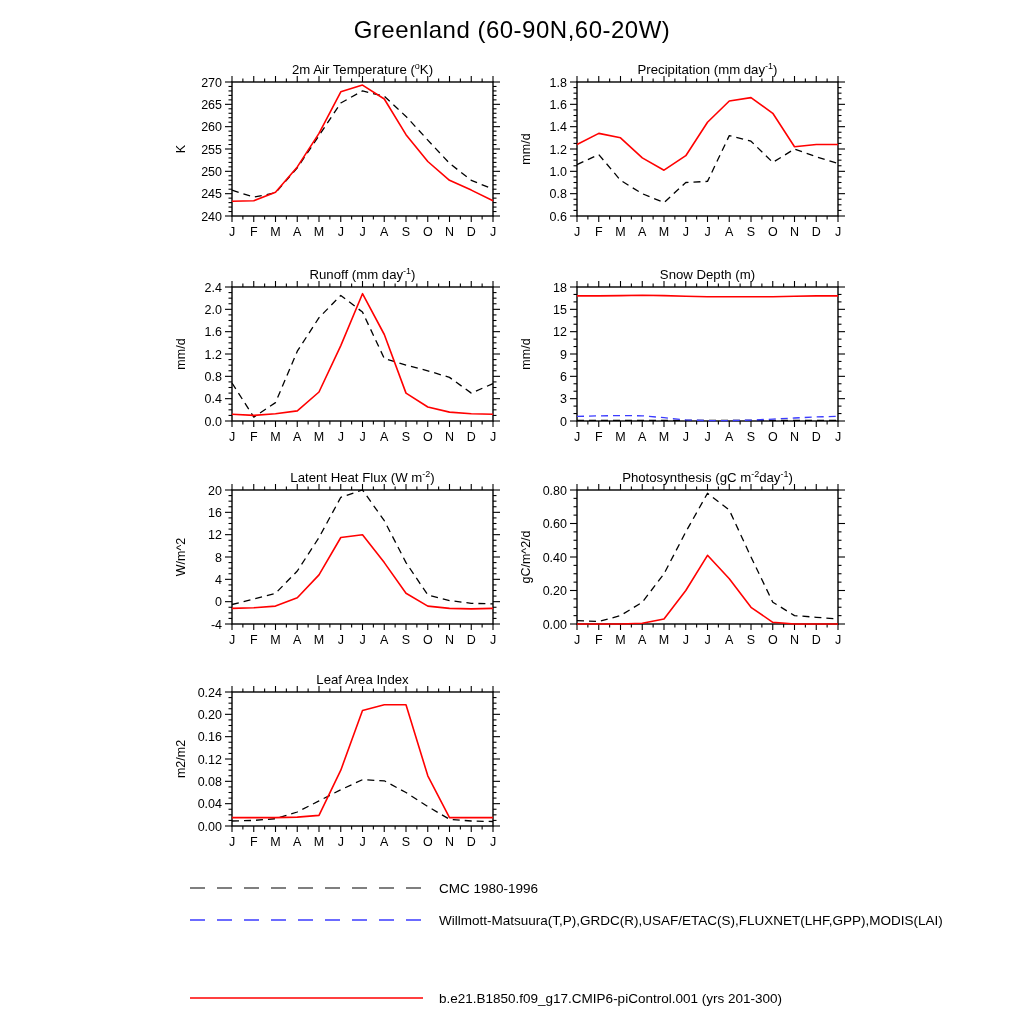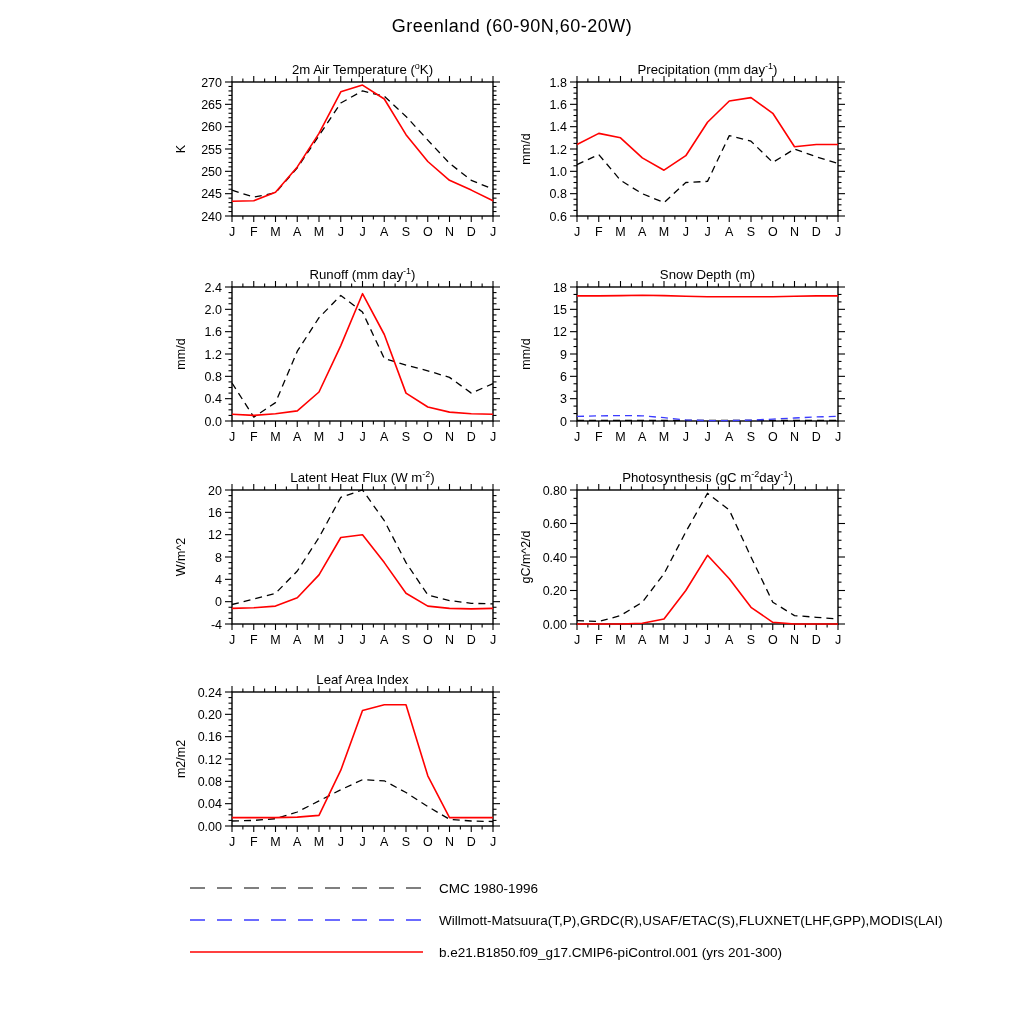"Greenland (60-90N,60-20W)" .main-title { font-size: 18px -> 24px }
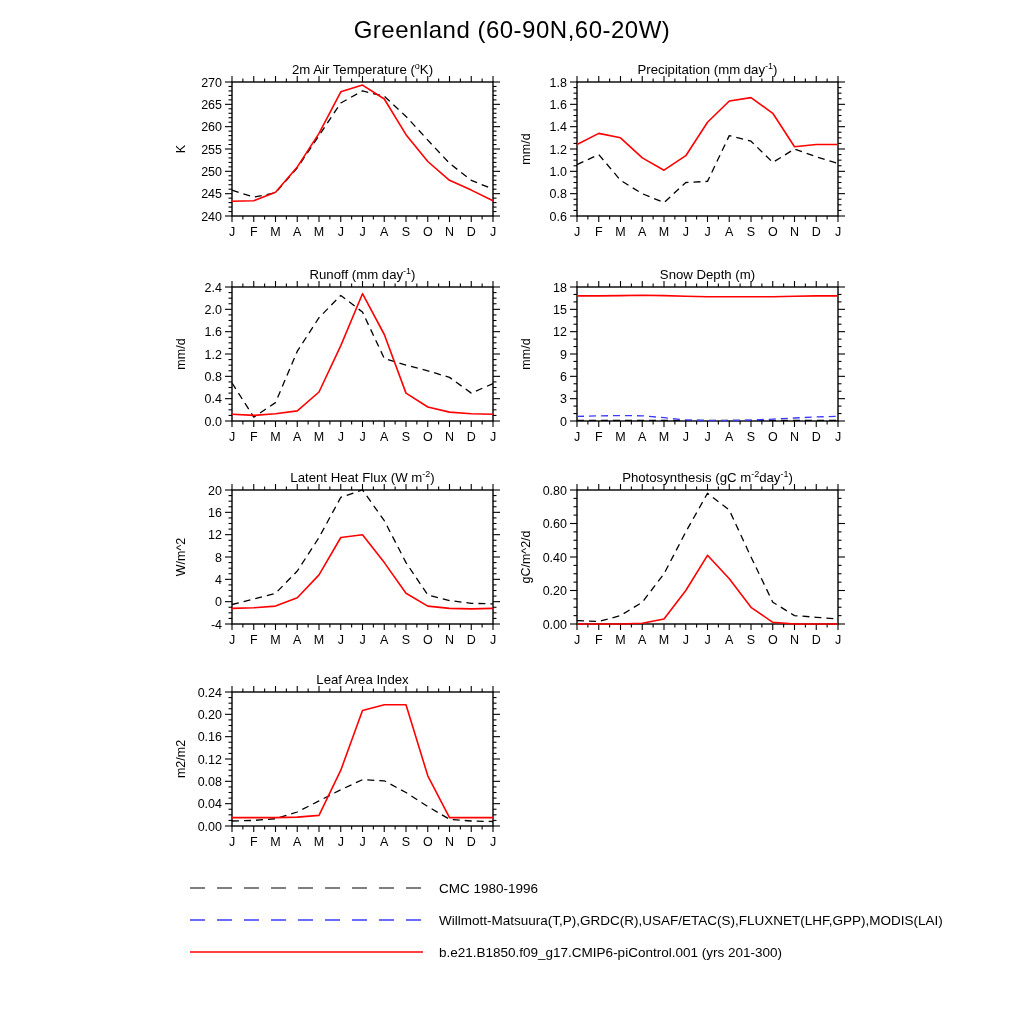"b.e21.B1850.f09_g17.CMIP6-piControl.001" .lr3 { top: 945px -> 991px }
